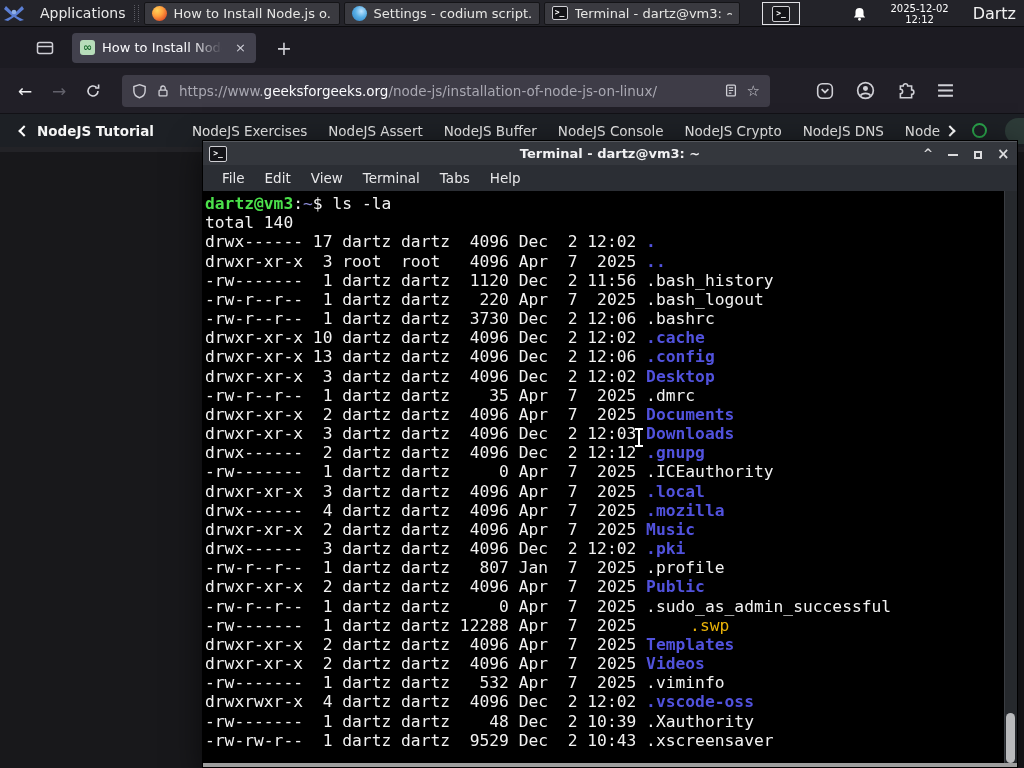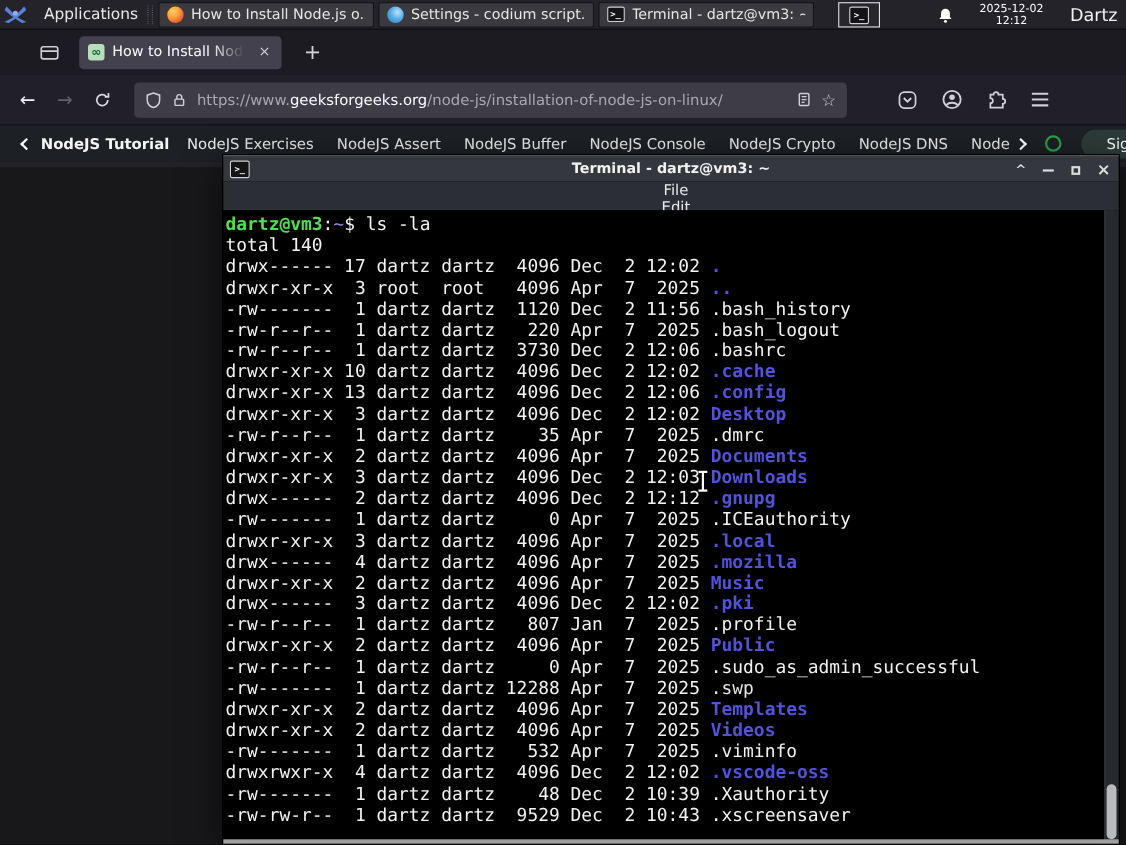"NodeJS Exercises" .gfg-links { margin-left: 16px -> 38px }
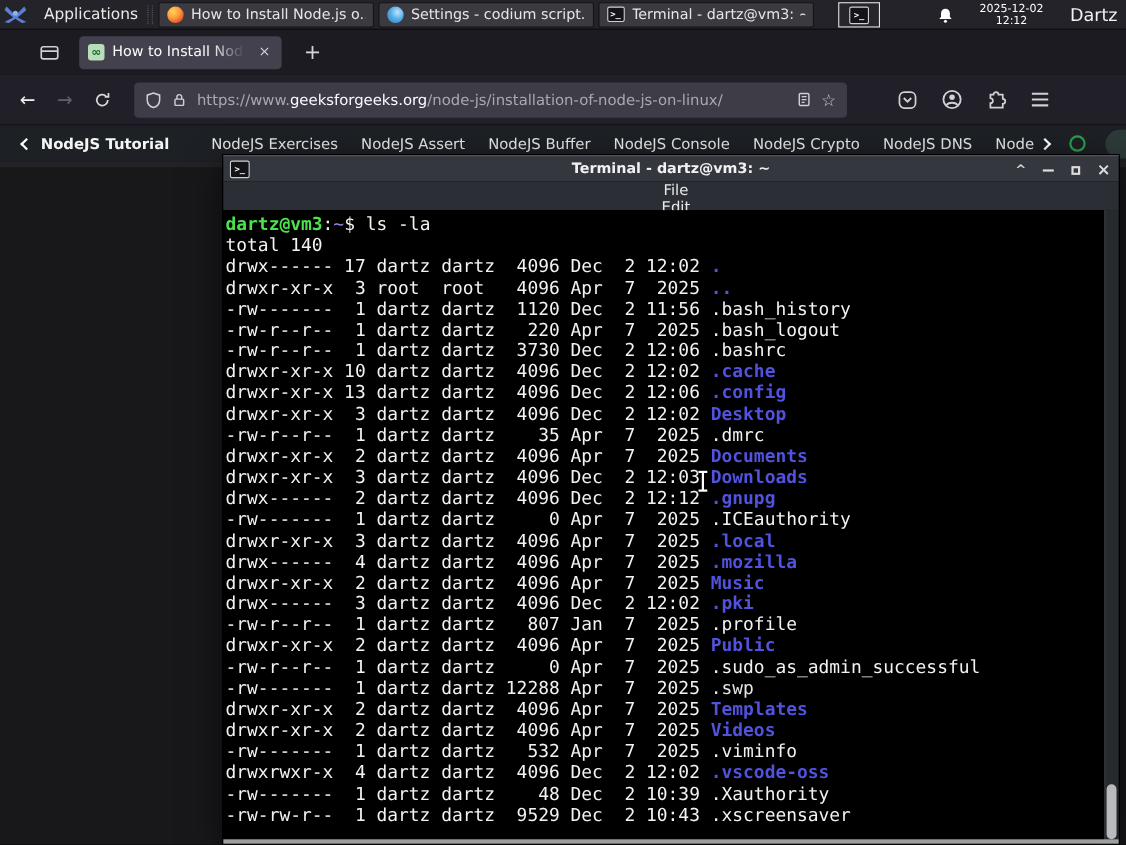"File" #term-menubar { flex-direction: column -> none }
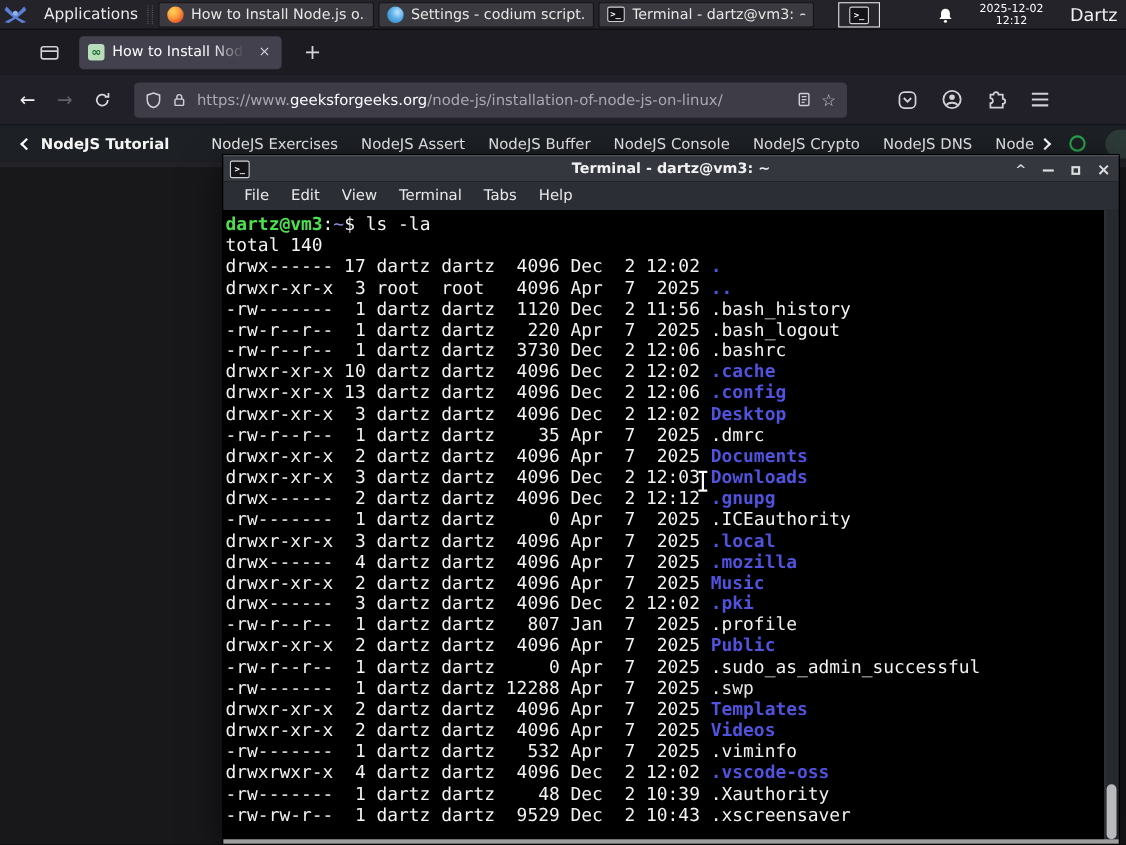".swp" .t-dim { color: #e5e5e5 -> #eab308; margin-left: none -> 44px }
